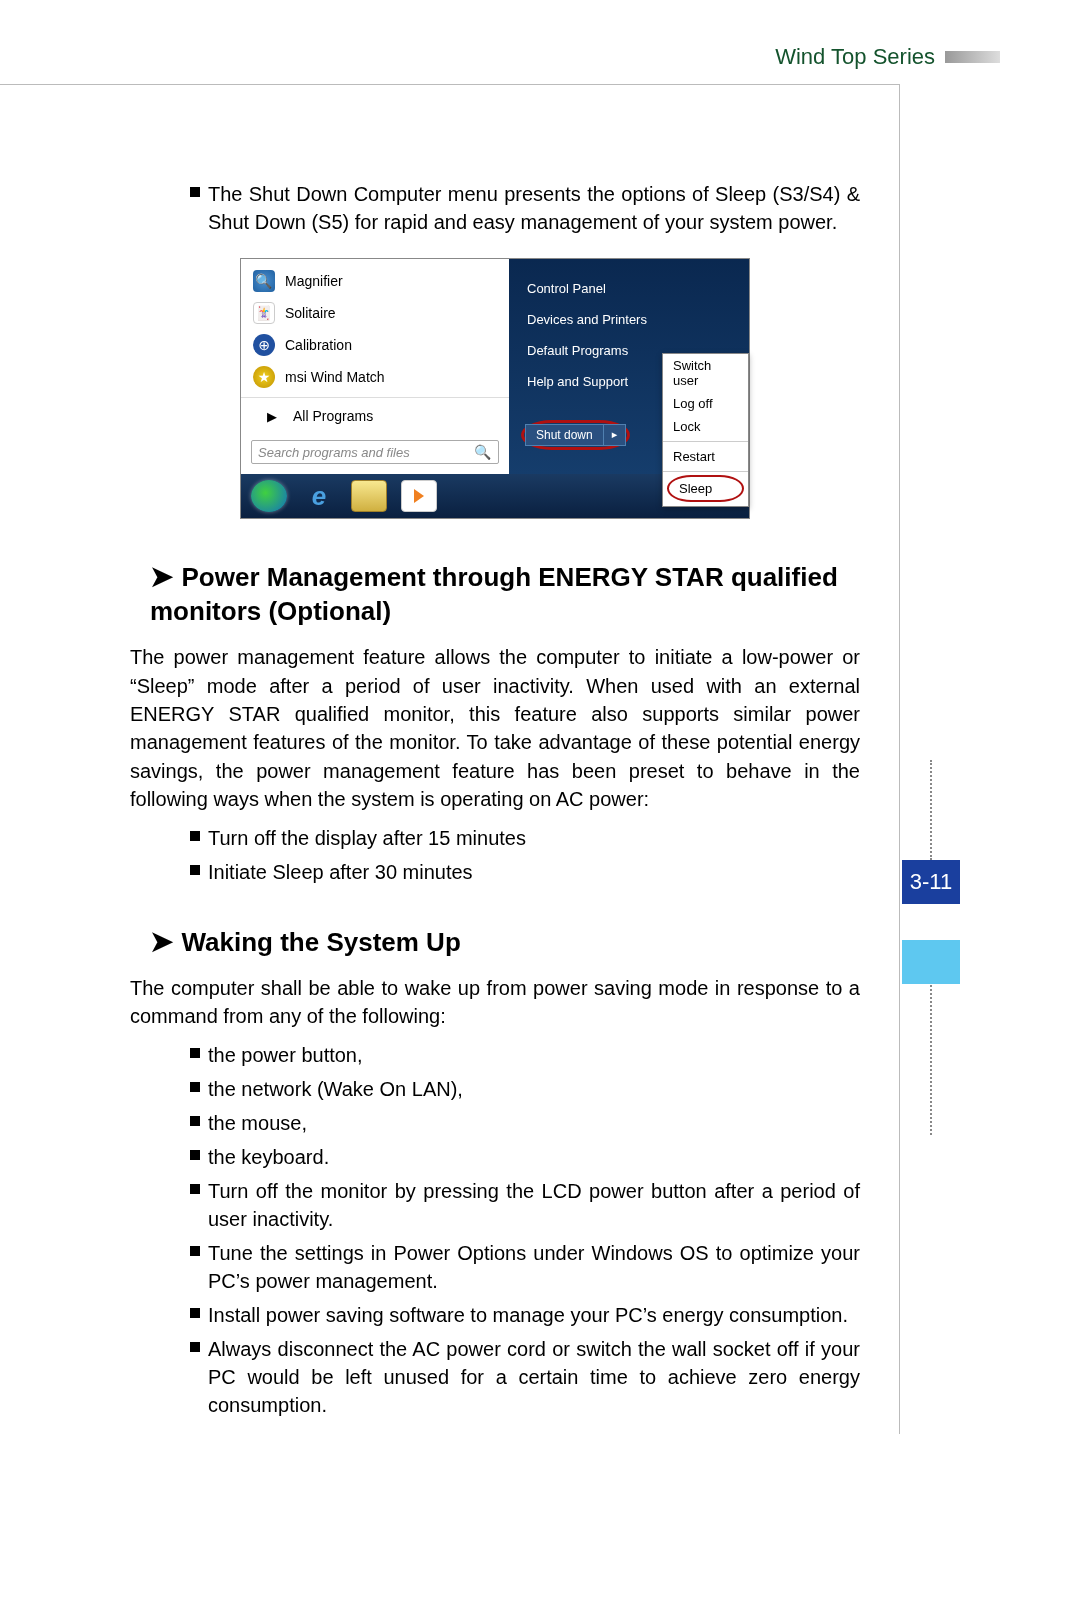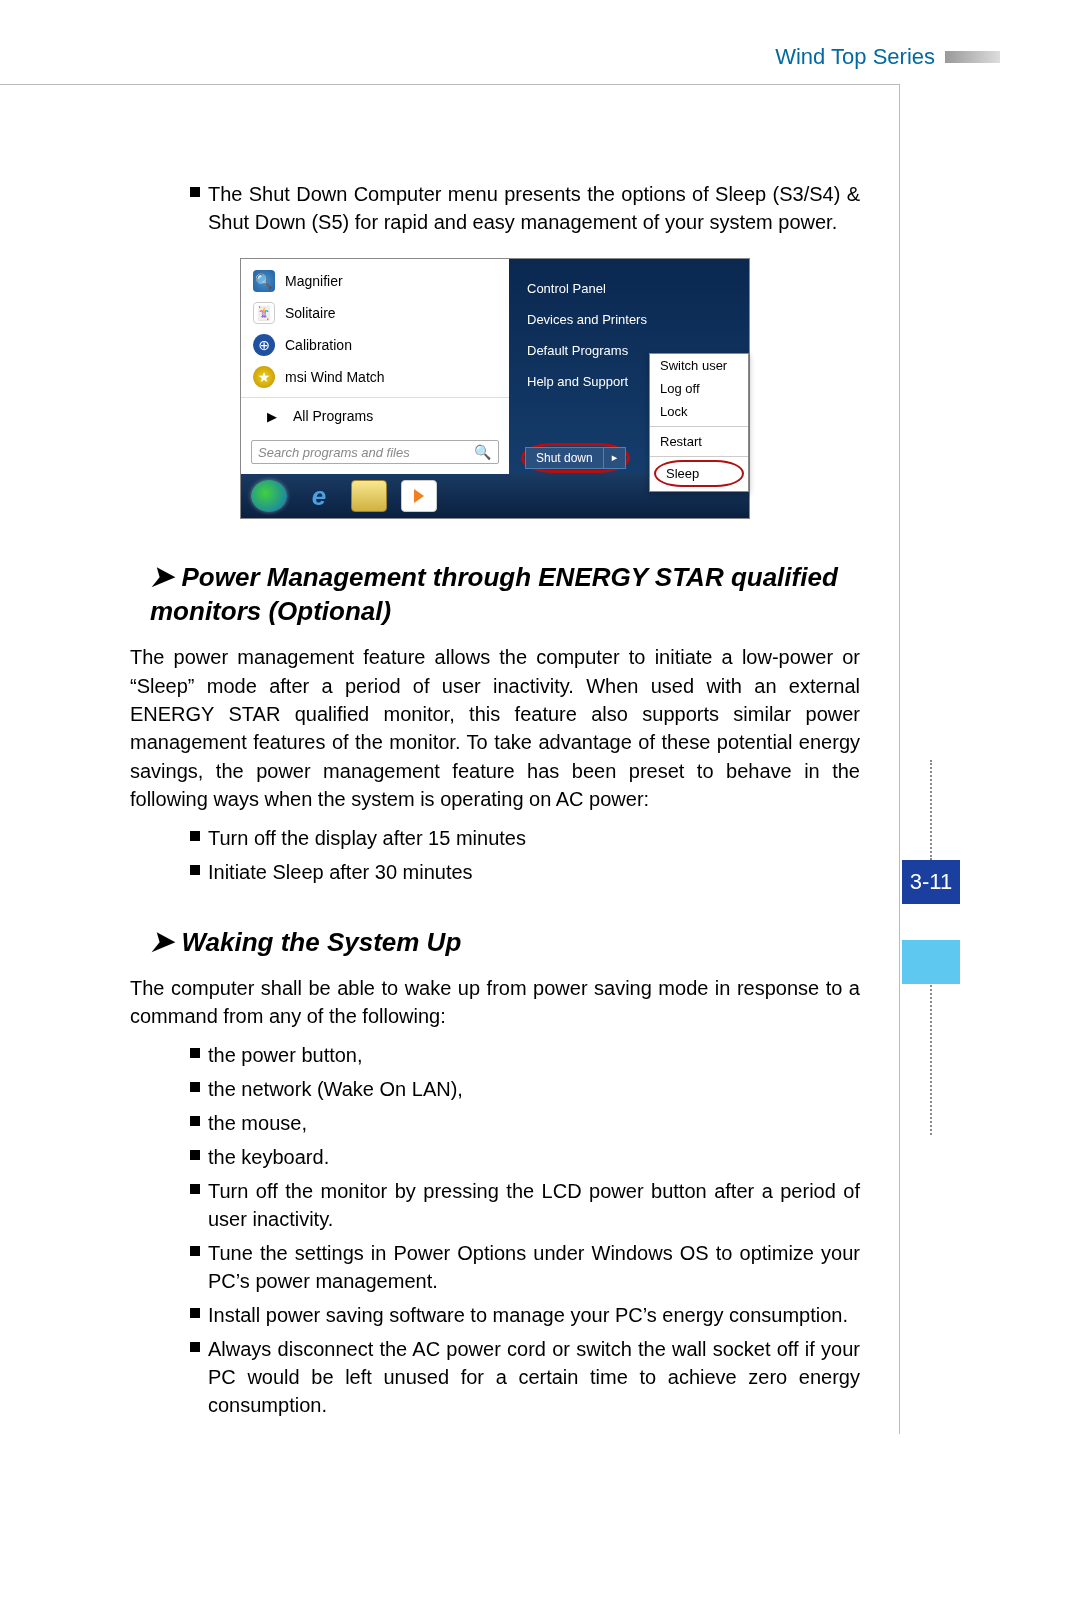"Wind Top Series" .header-title { color: #0369a1 -> #14532d }
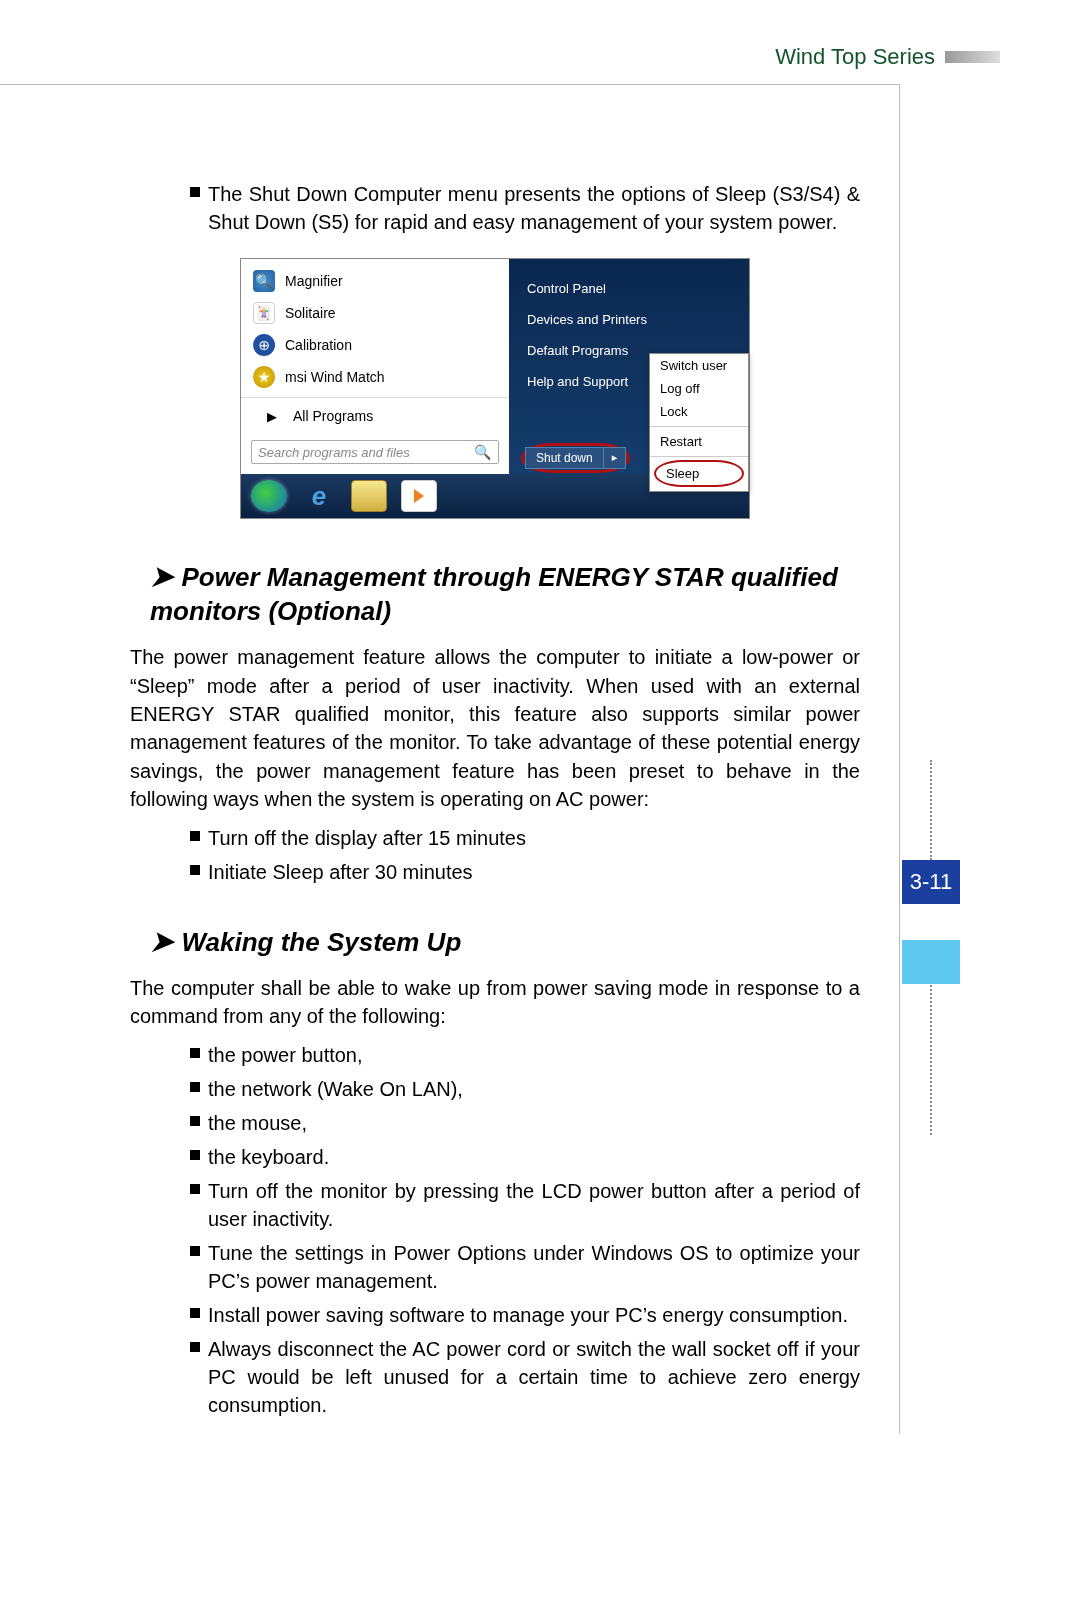"Switch user" .ss-popup { width: 100px -> 87px }
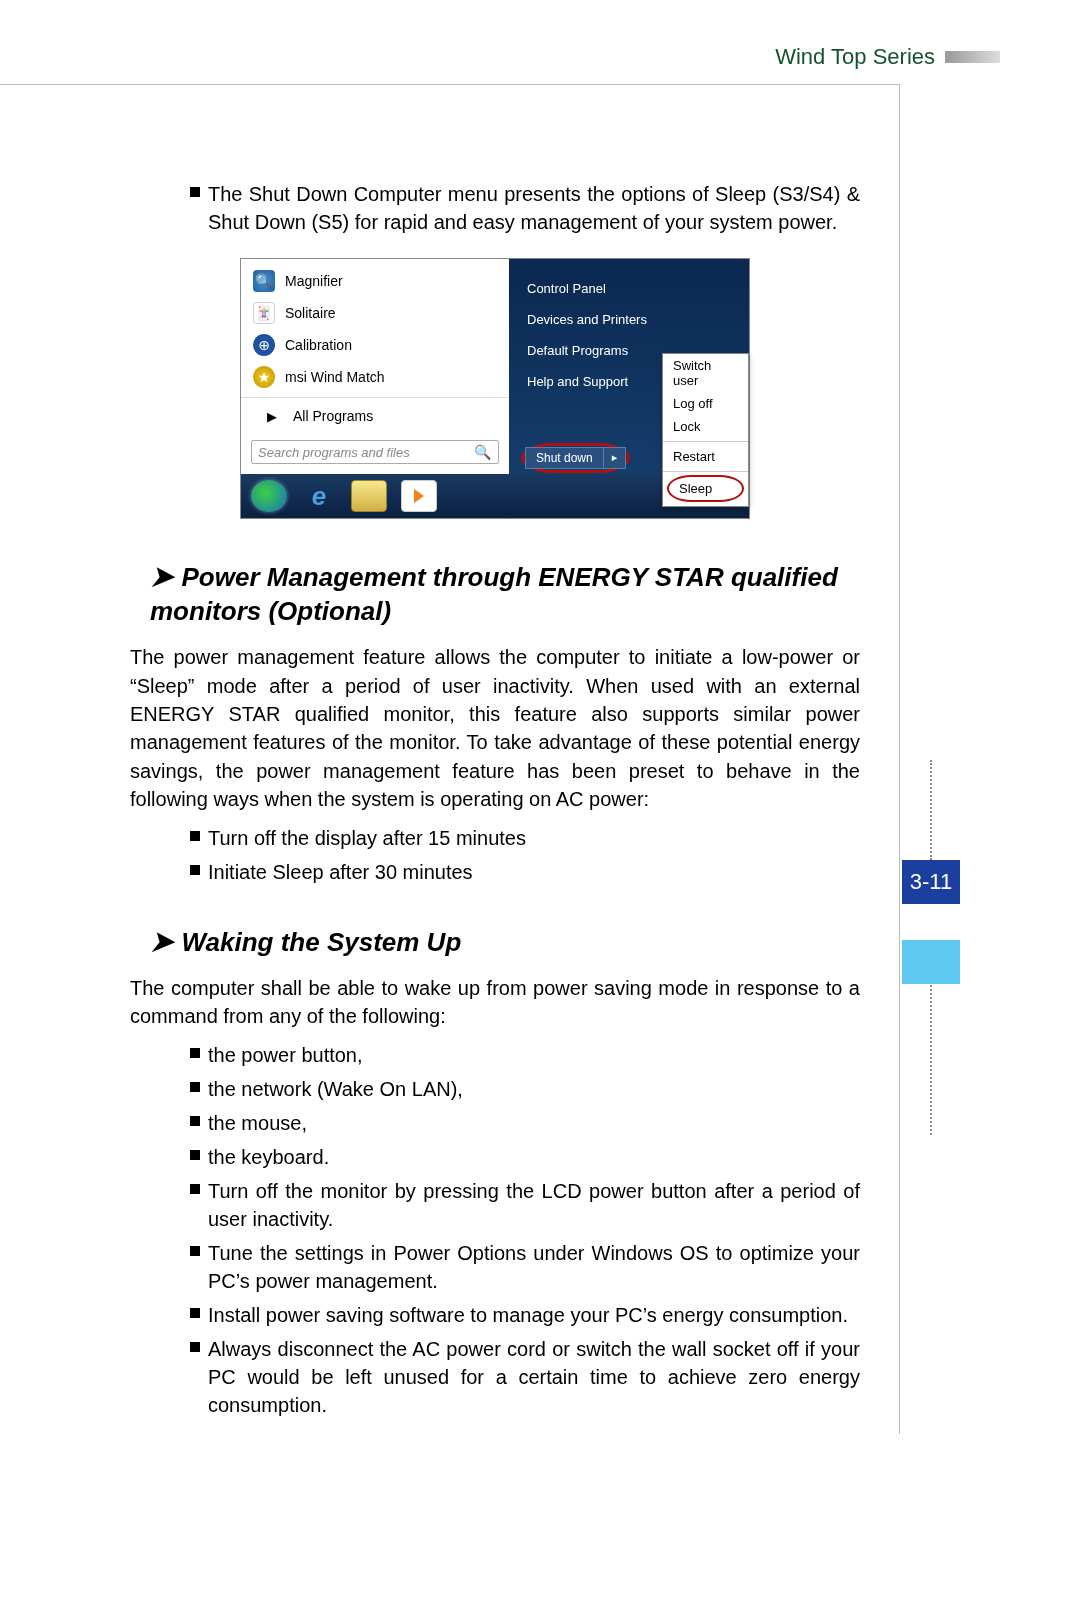"Shut down" .ss-shutbox { bottom: 1px -> 24px }
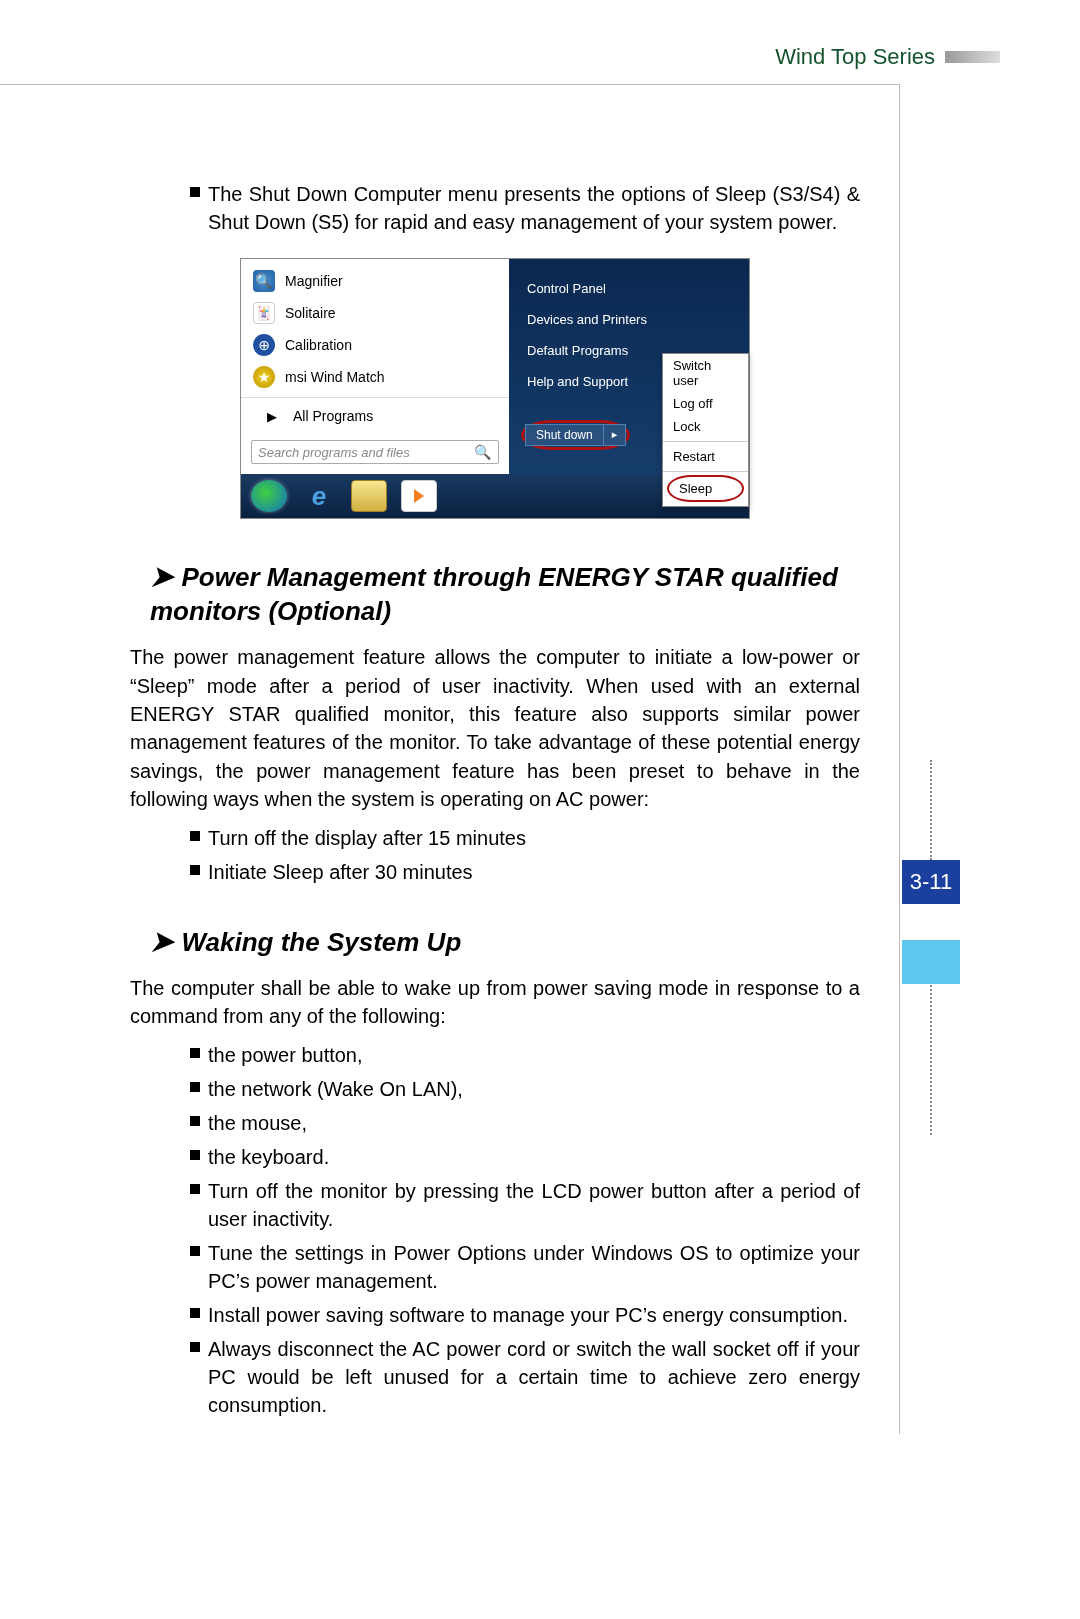"➤ Power Management through ENERGY" h2.section { font-style: italic -> none }
